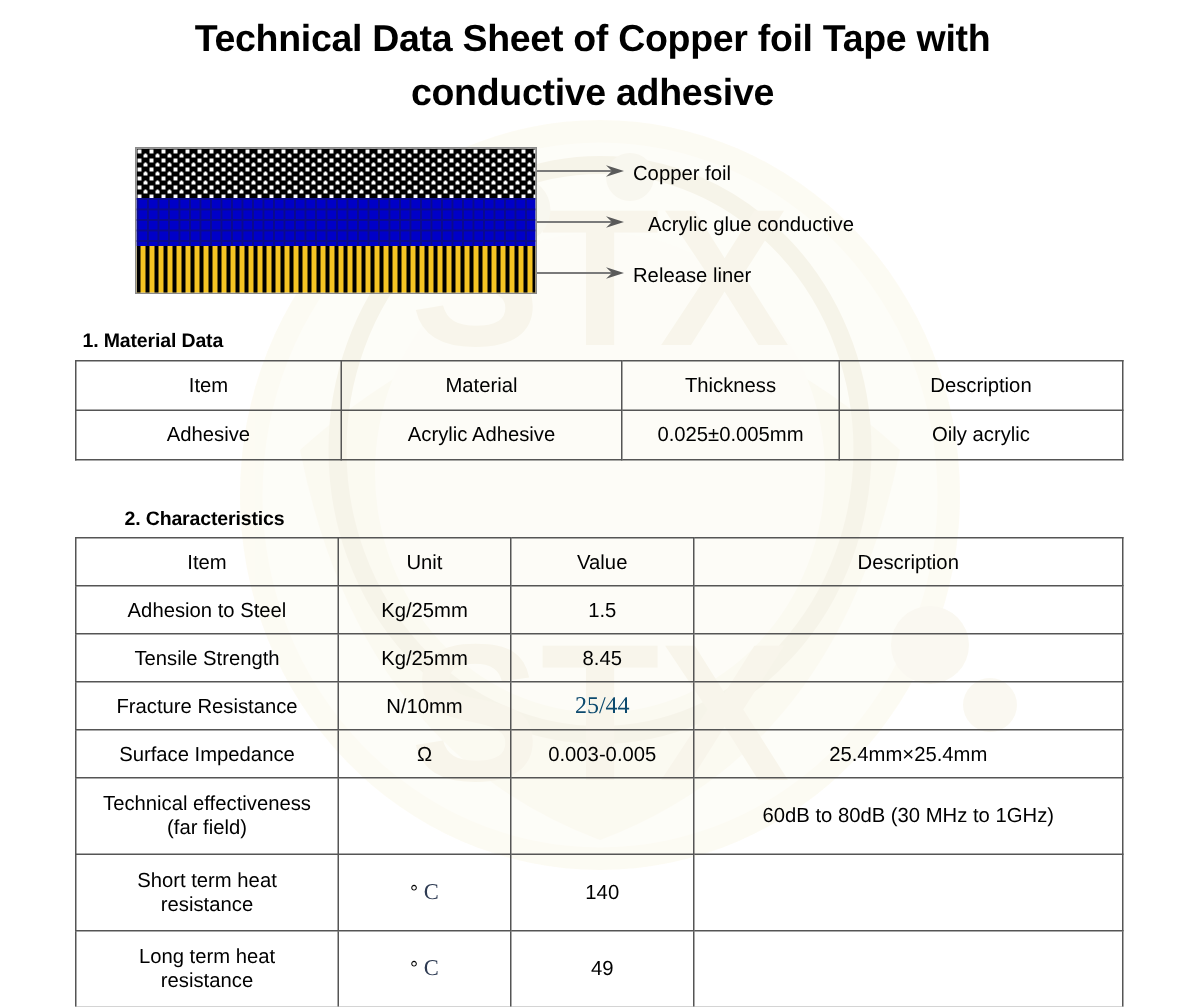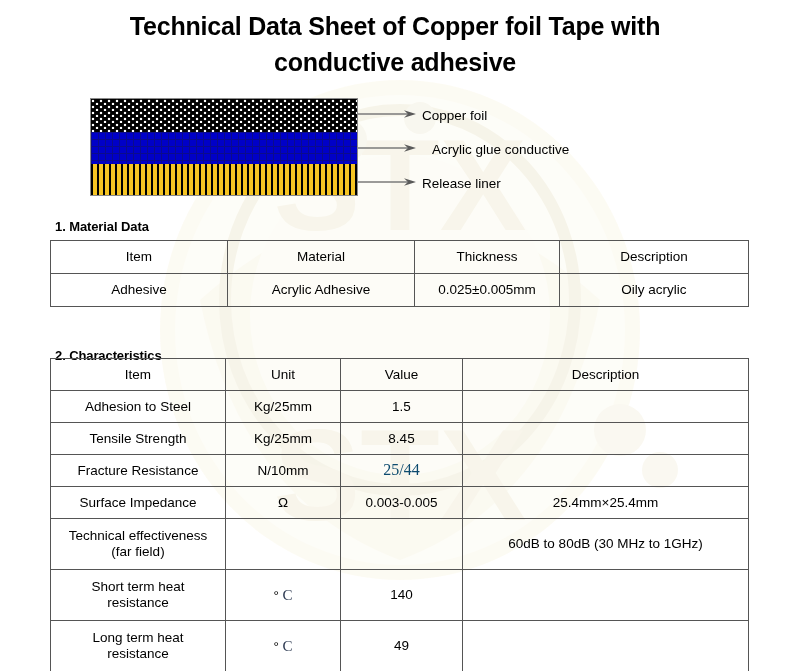"2. Characteristics" #heading-characteristics { margin-left: none -> 28px; top: 348px -> 338px }
